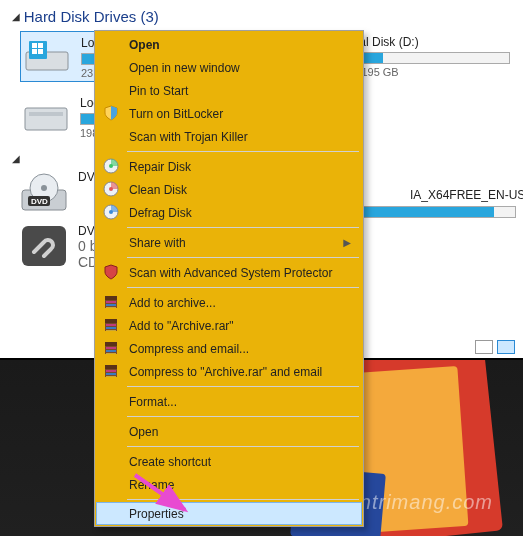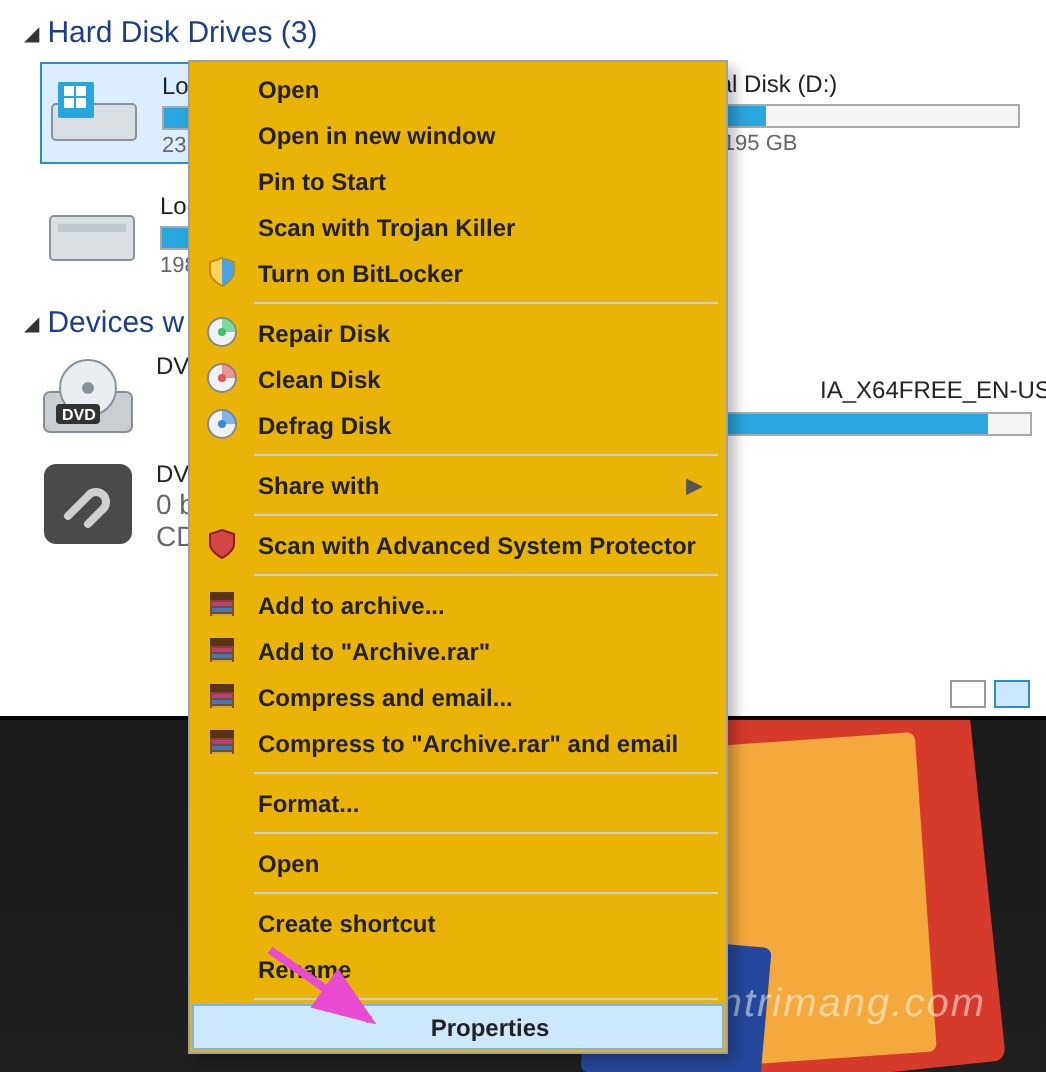"Open in new window" .ctx-item { font-weight: bold -> none }
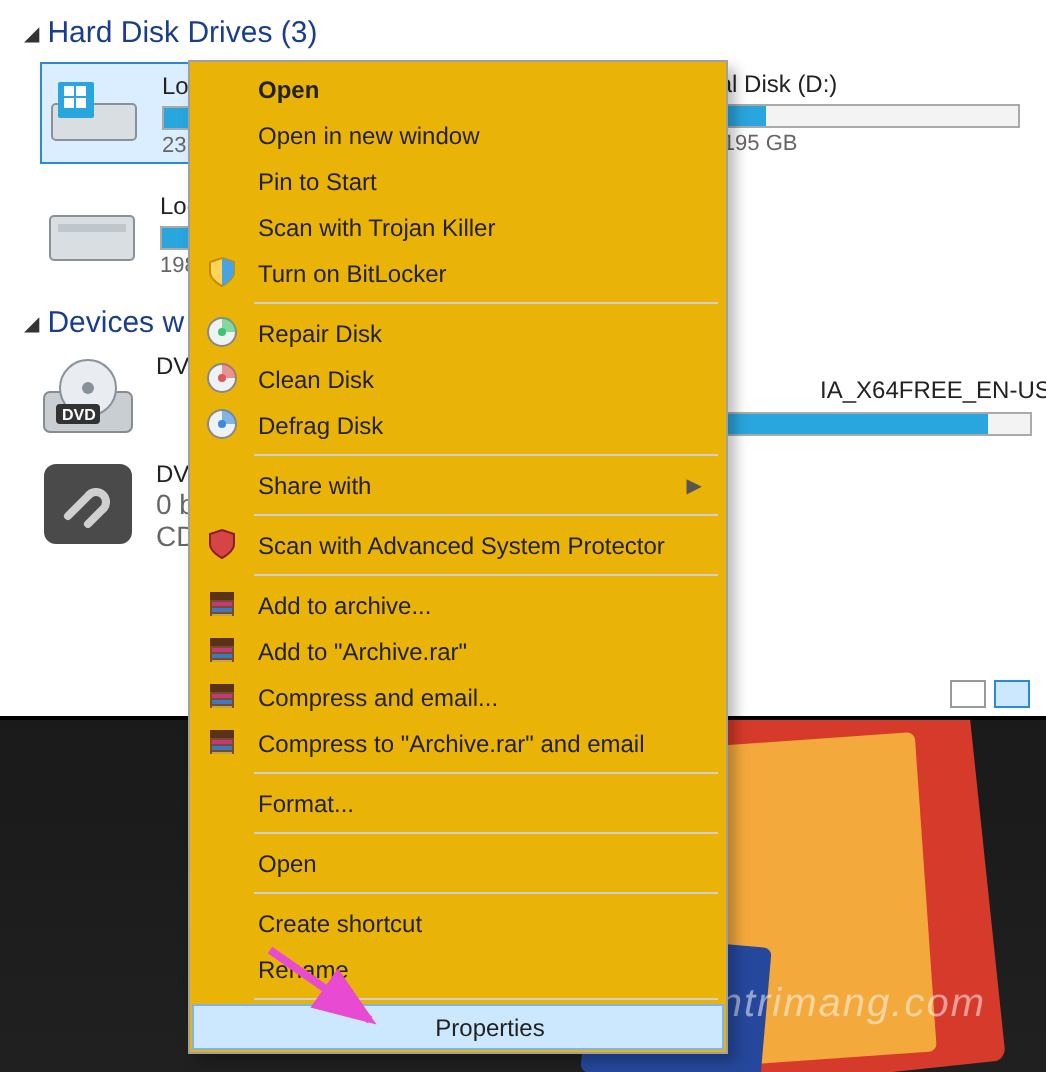"Scan with Trojan Killer" div.ctx-item { order: before "Turn on BitLocker" -> after "Turn on BitLocker" }
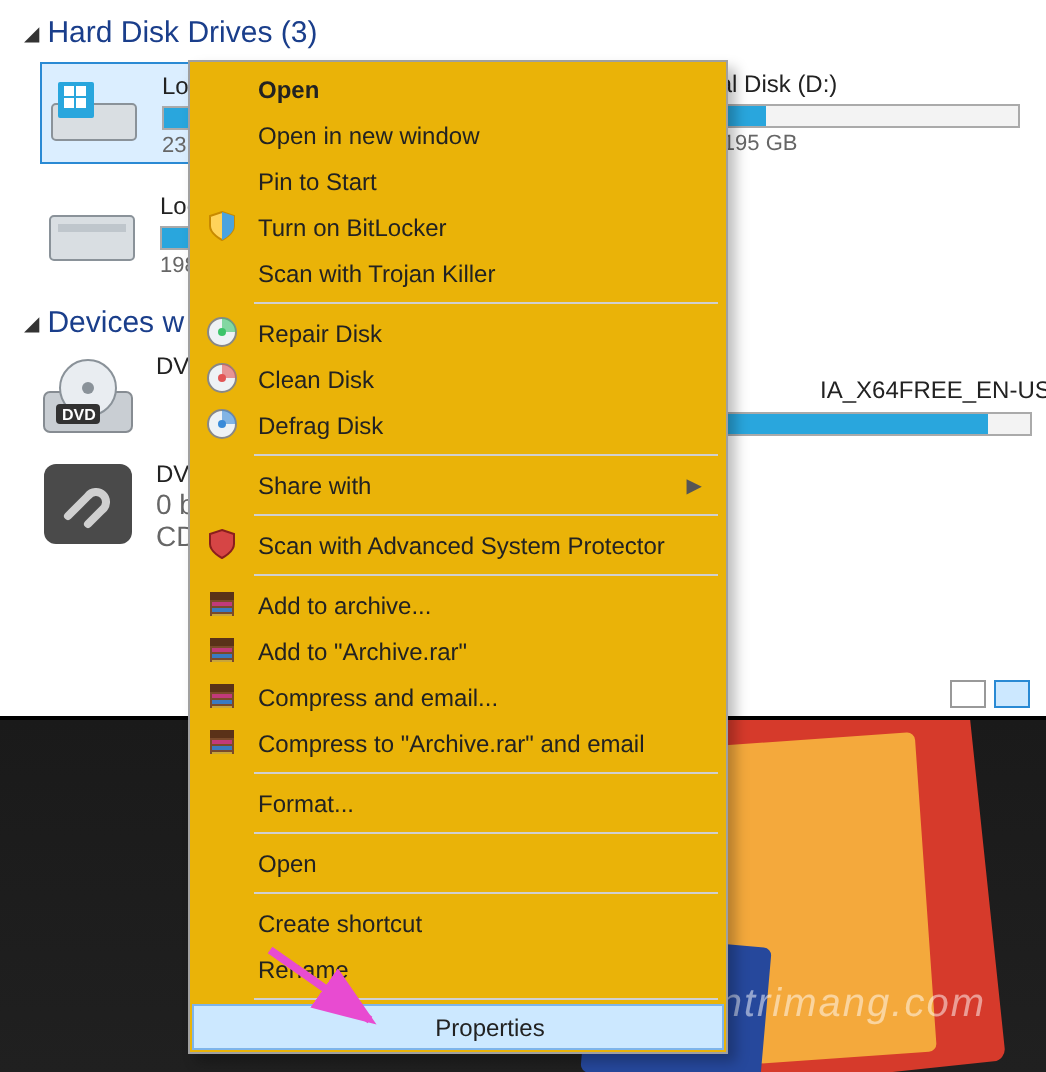"Devices w" span { html: <span>Devices w</span> -> none }
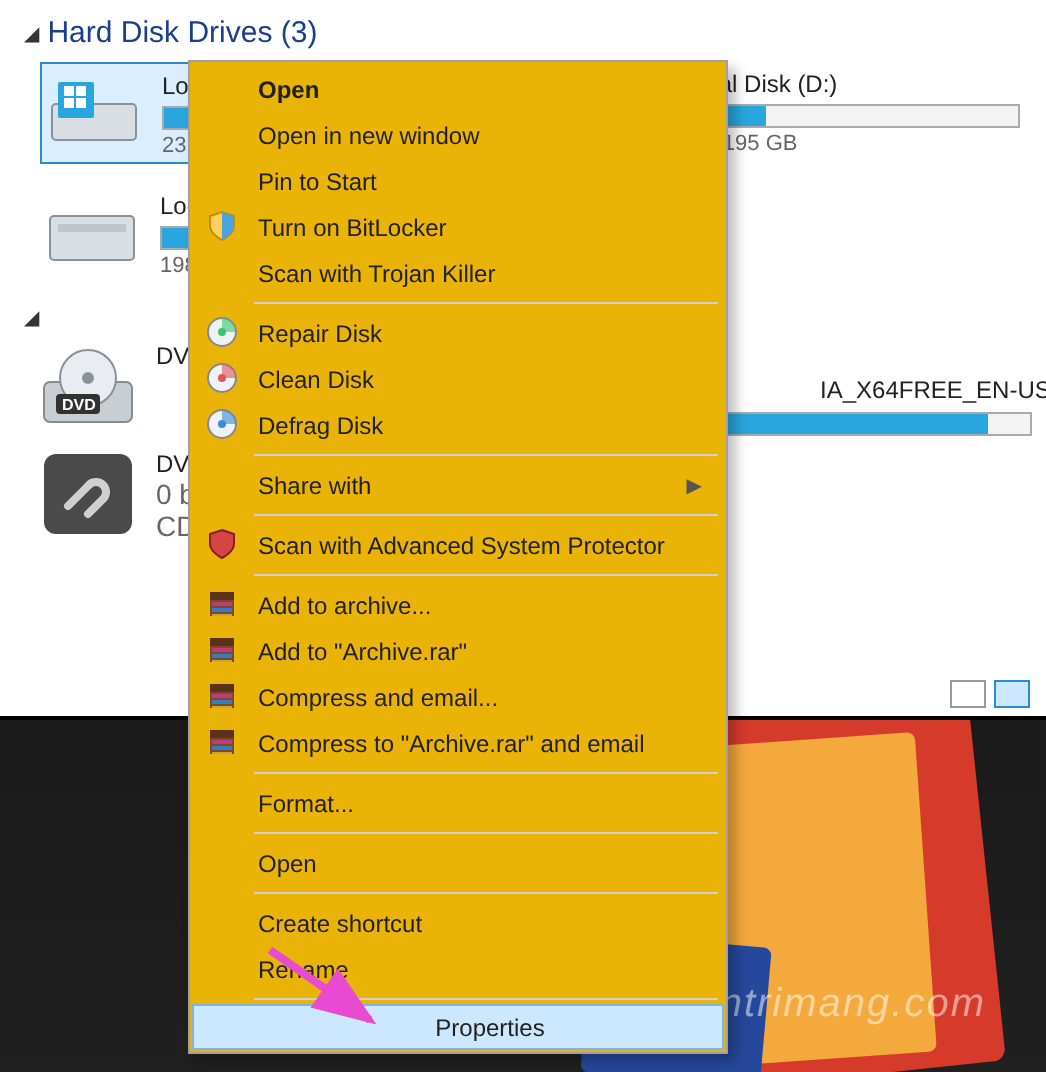"Properties" .ctx-item.hov { justify-content: center -> none }
